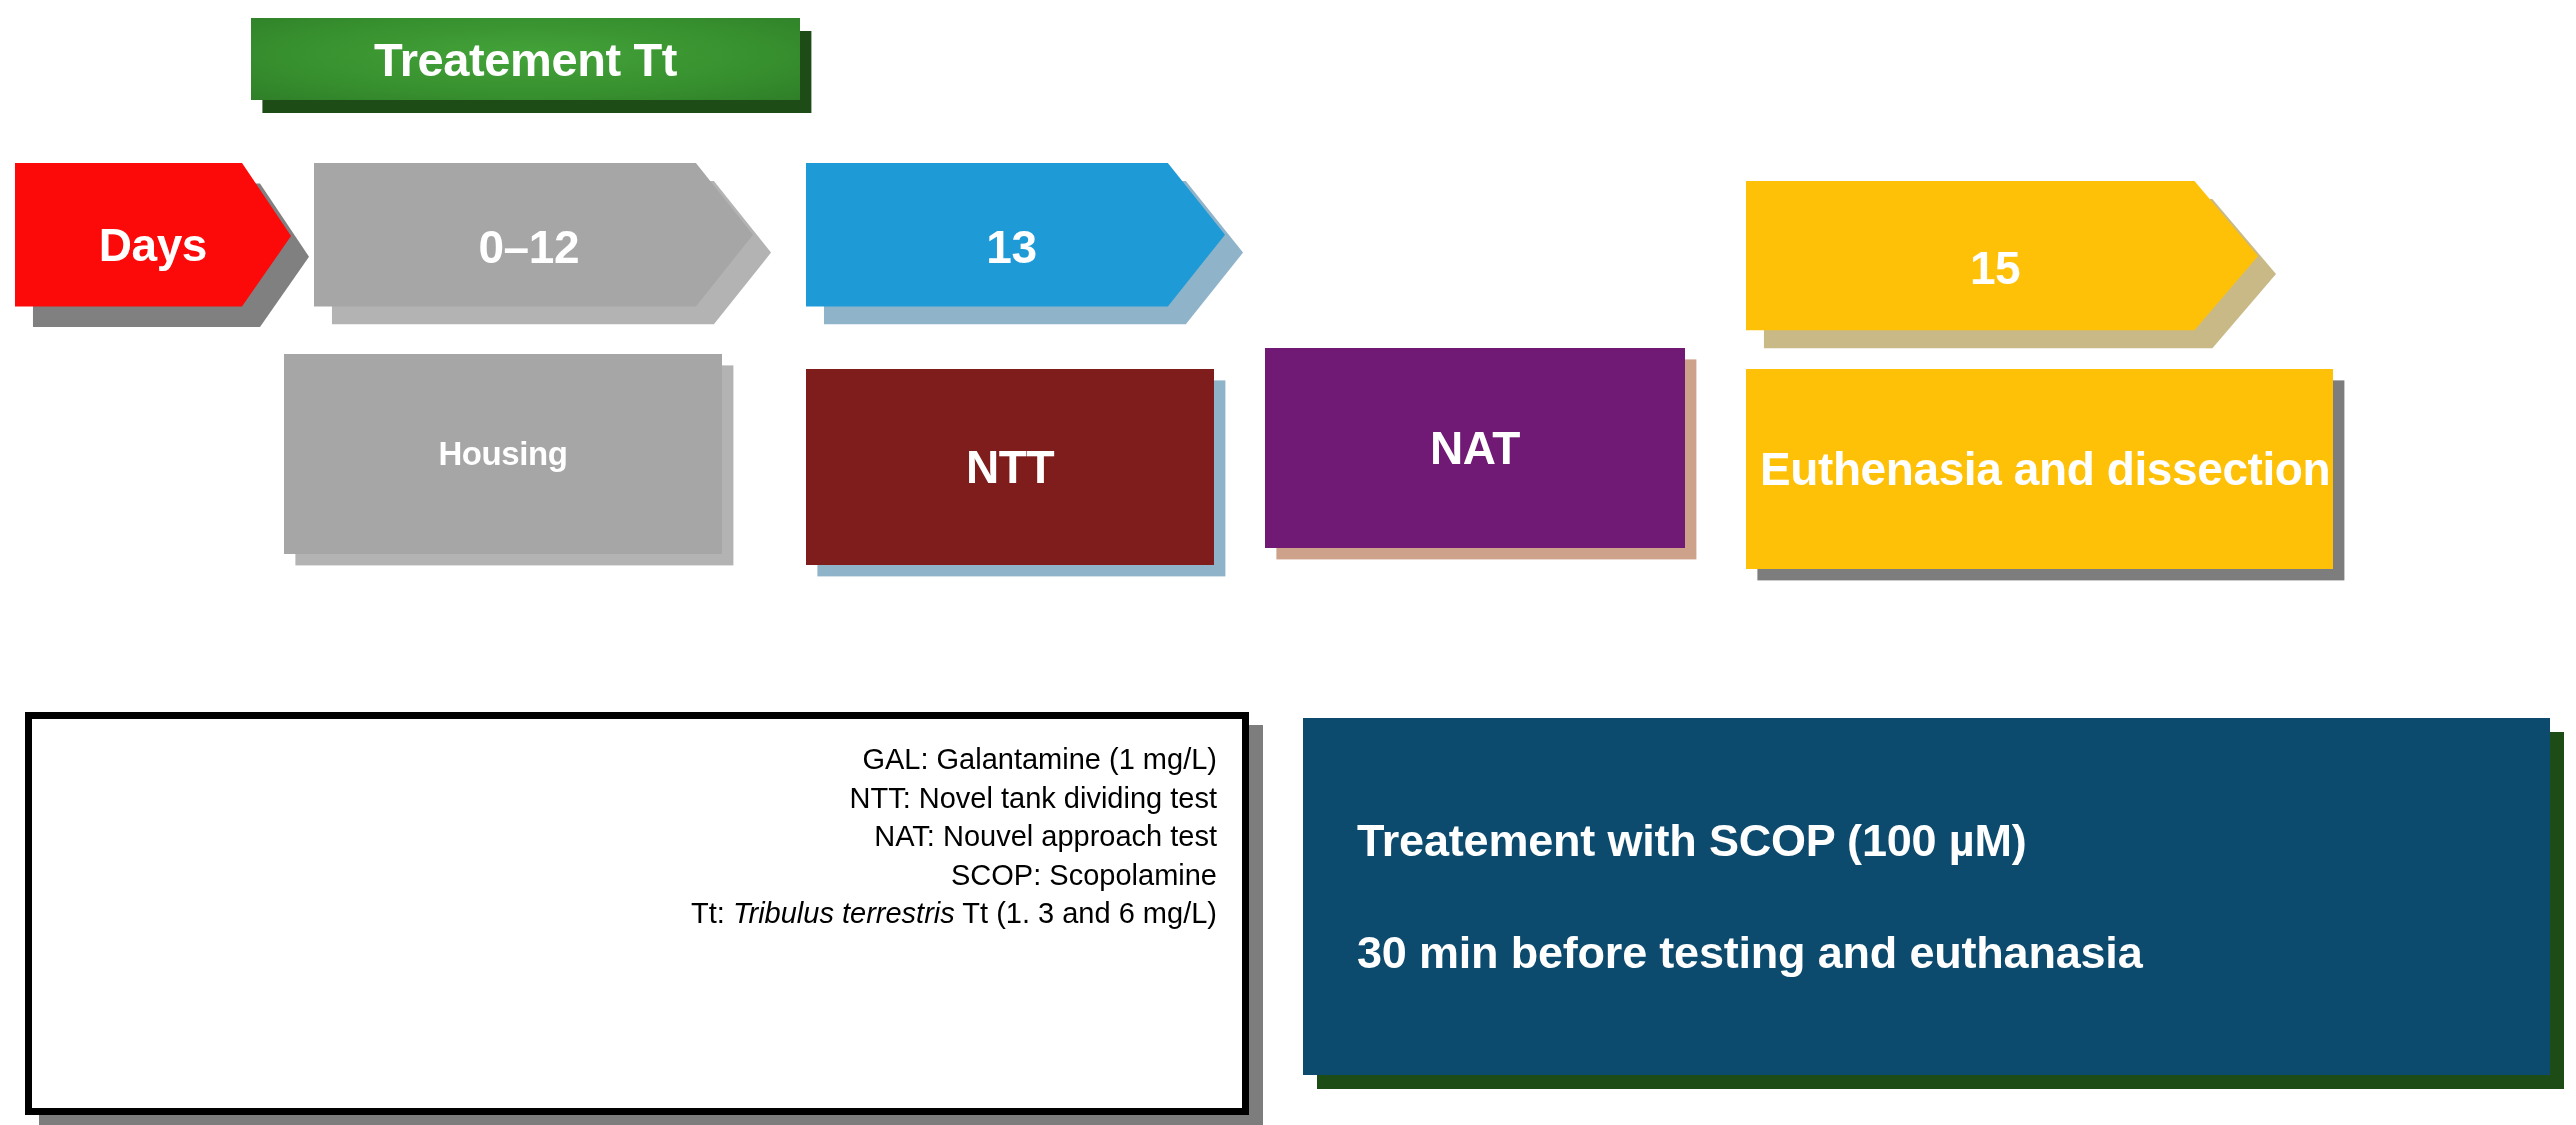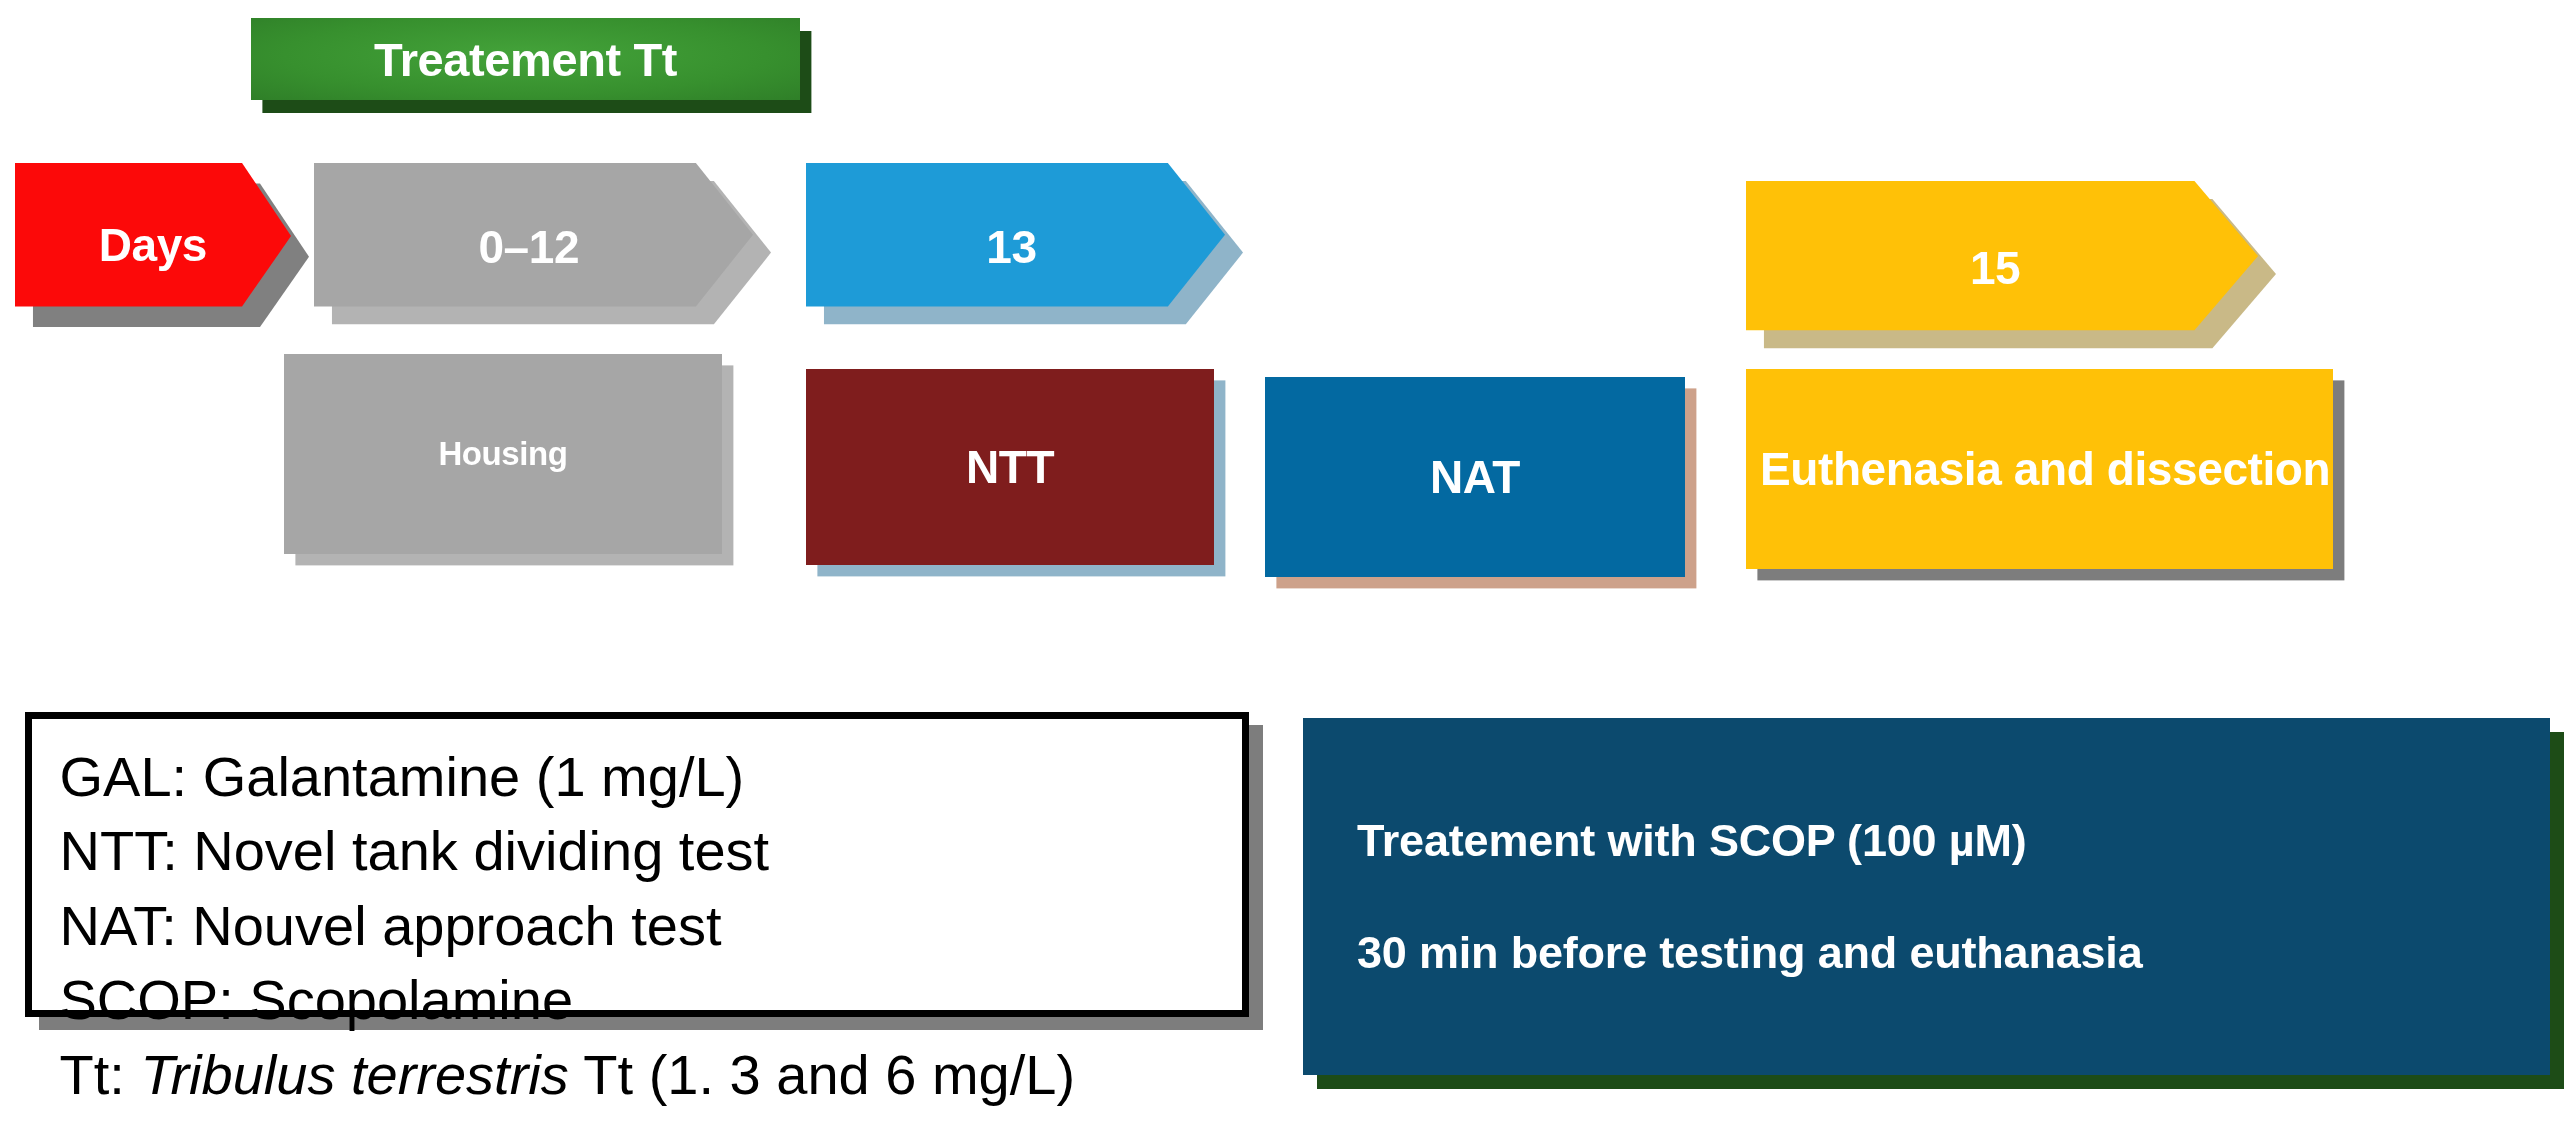"NAT" div.stagebox { background: #0369a1 -> #701a75; top: 377px -> 348px }
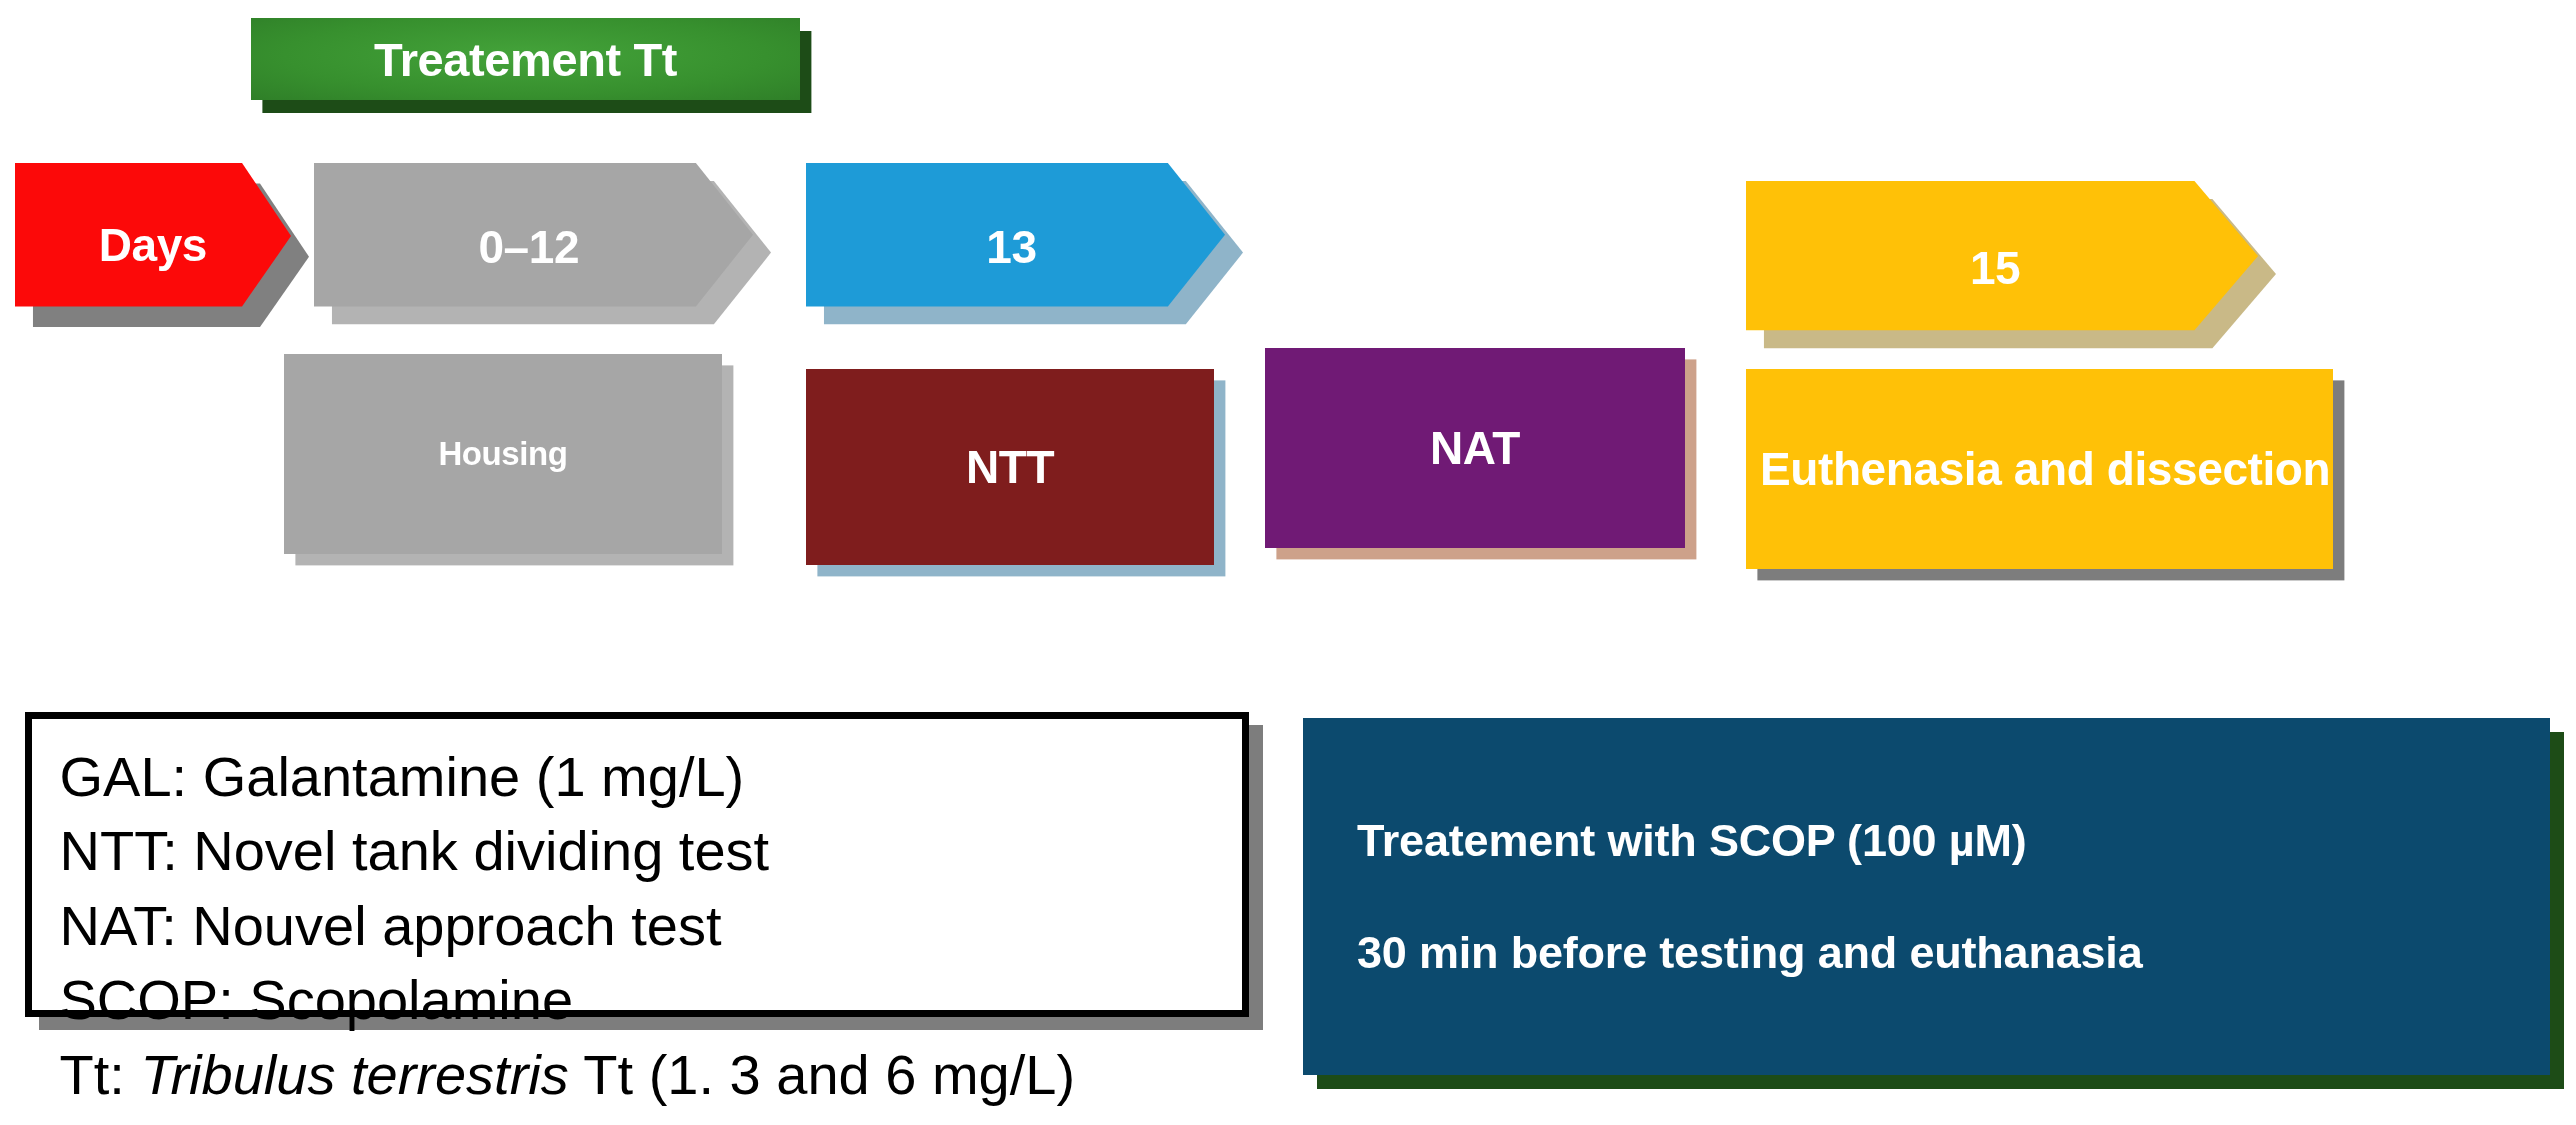"GAL: Galantamine (1 mg/L)" div { font-size: 56px -> 29px; height: 305px -> 403px; text-align: none -> right }
